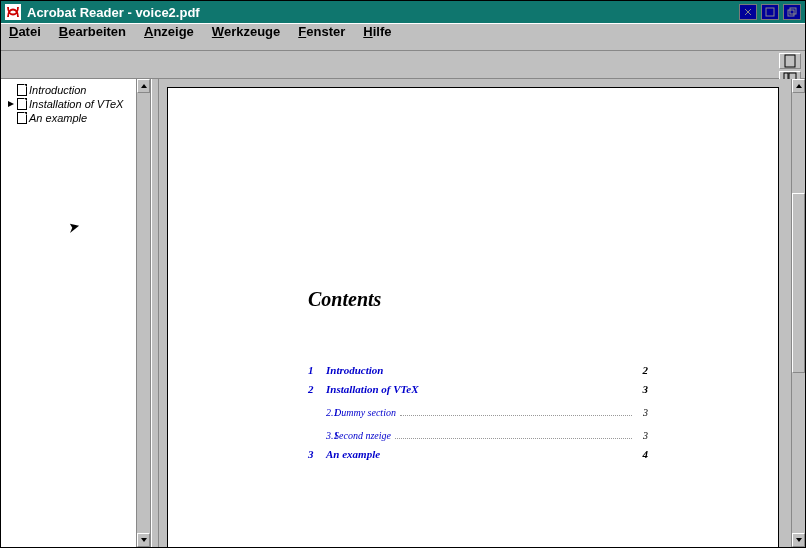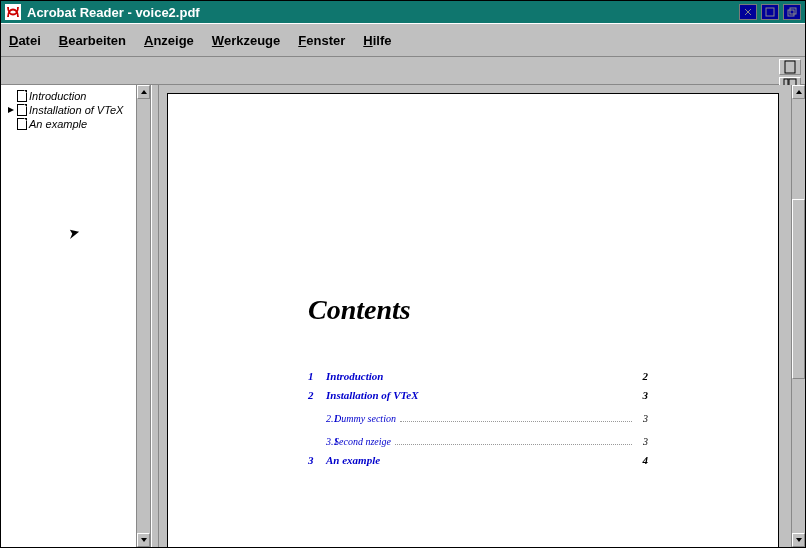"Datei" .menubar { align-items: center -> flex-start; height: 34px -> 28px }
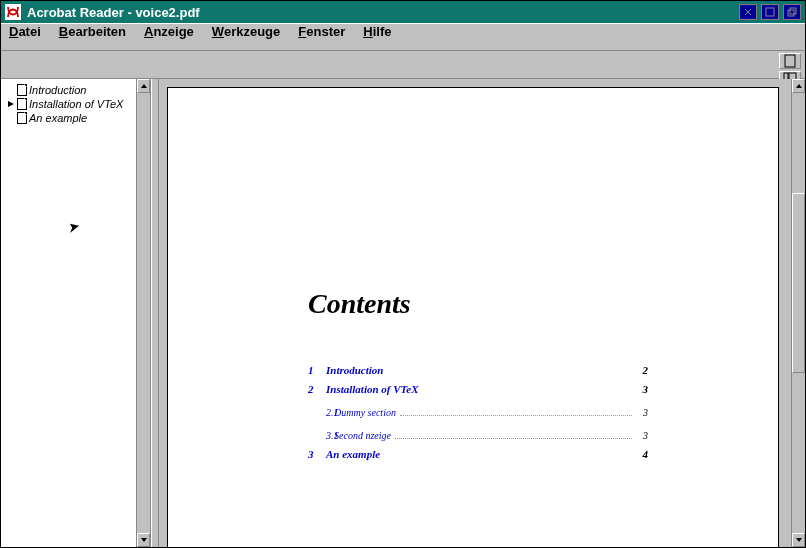"Contents" .page .heading { font-size: 28px -> 20px }
